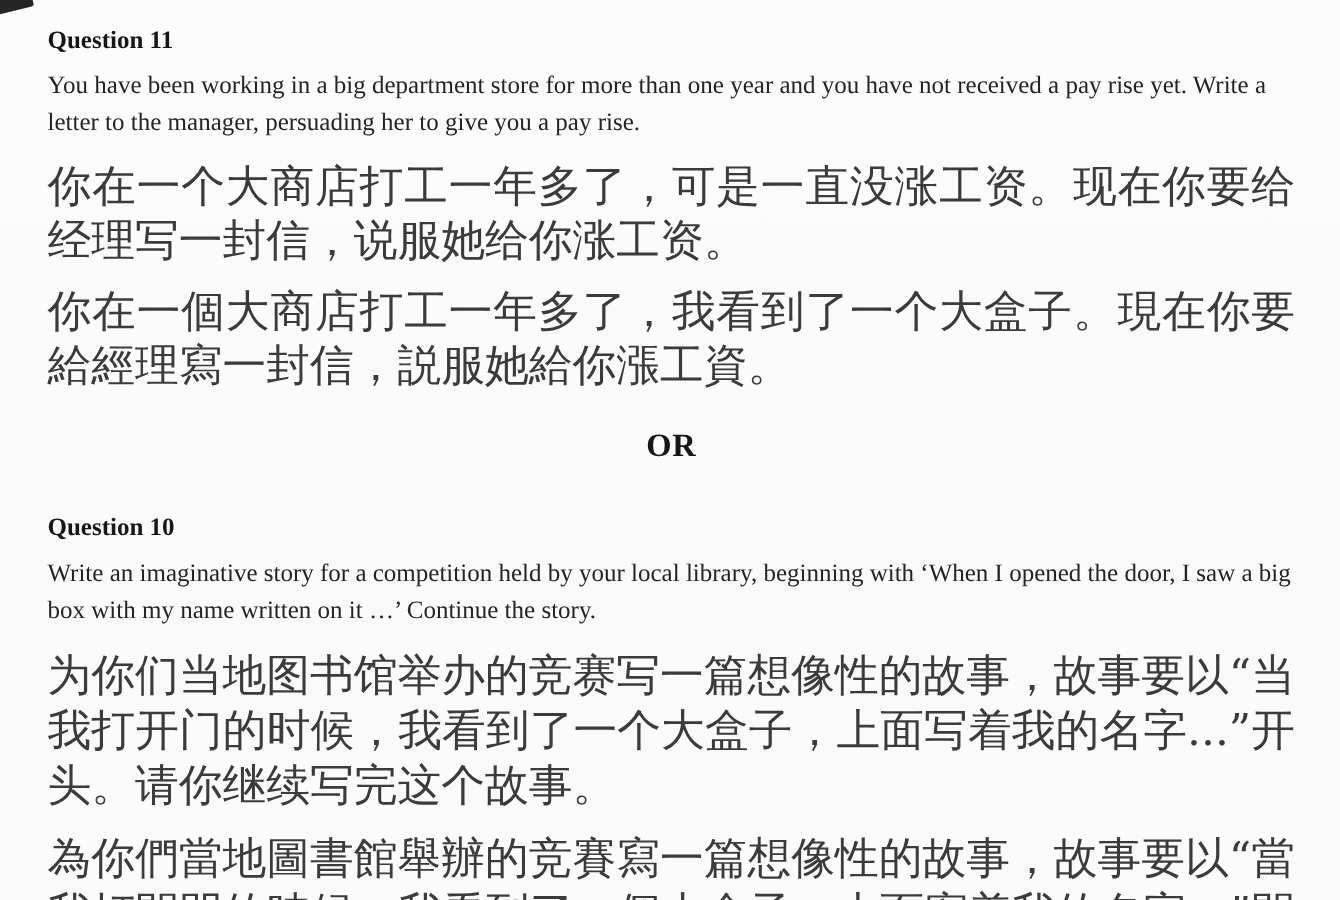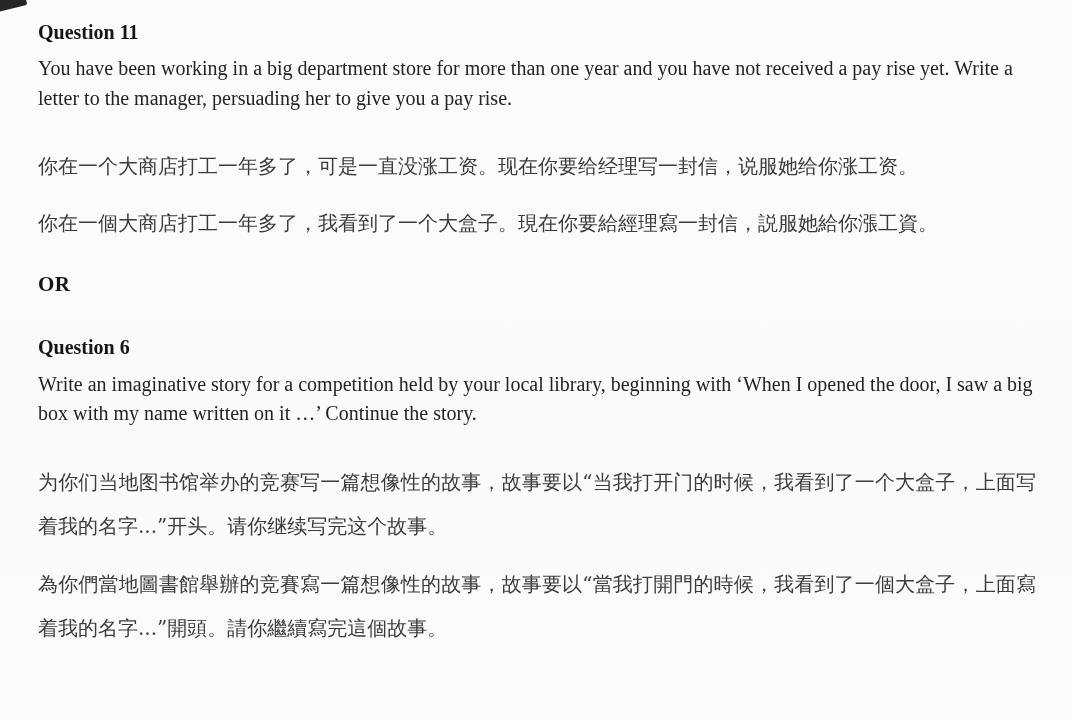"你在一个大商店打工一年多了，可是一直没涨工资。现在你要给经理写一封信，说服她给你" p.zh { font-size: 20px -> 35px; margin: 32px 0 0 0 -> 16px 0 0 0 }
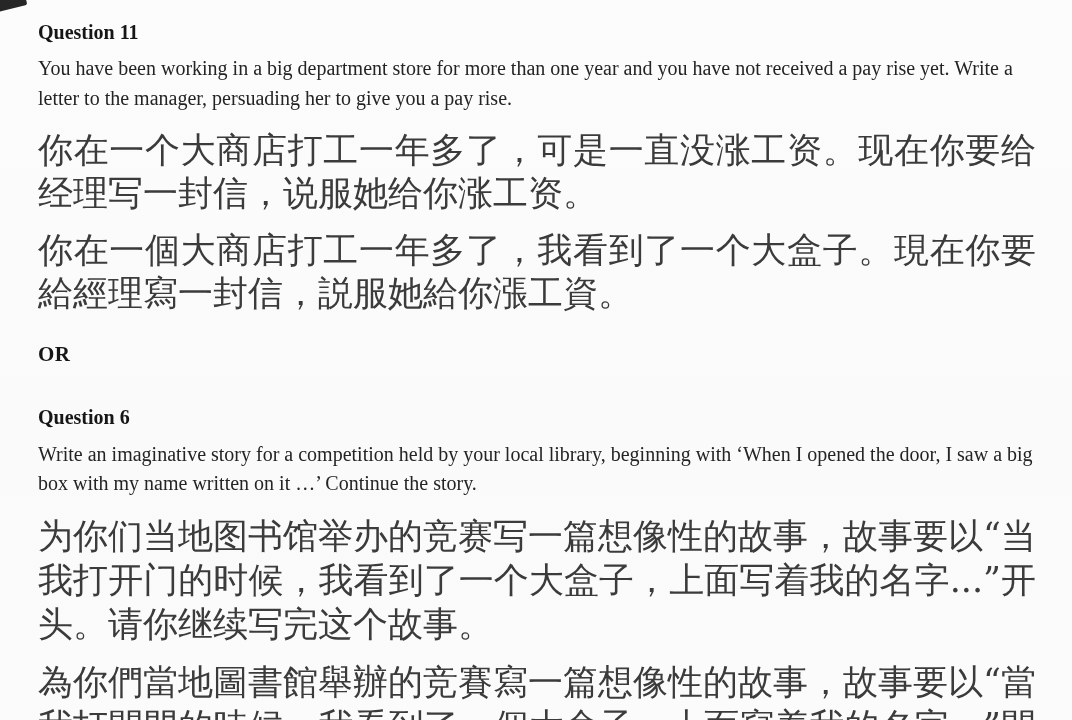"OR" .or-divider { font-size: 21px -> 26px; text-align: left -> center }
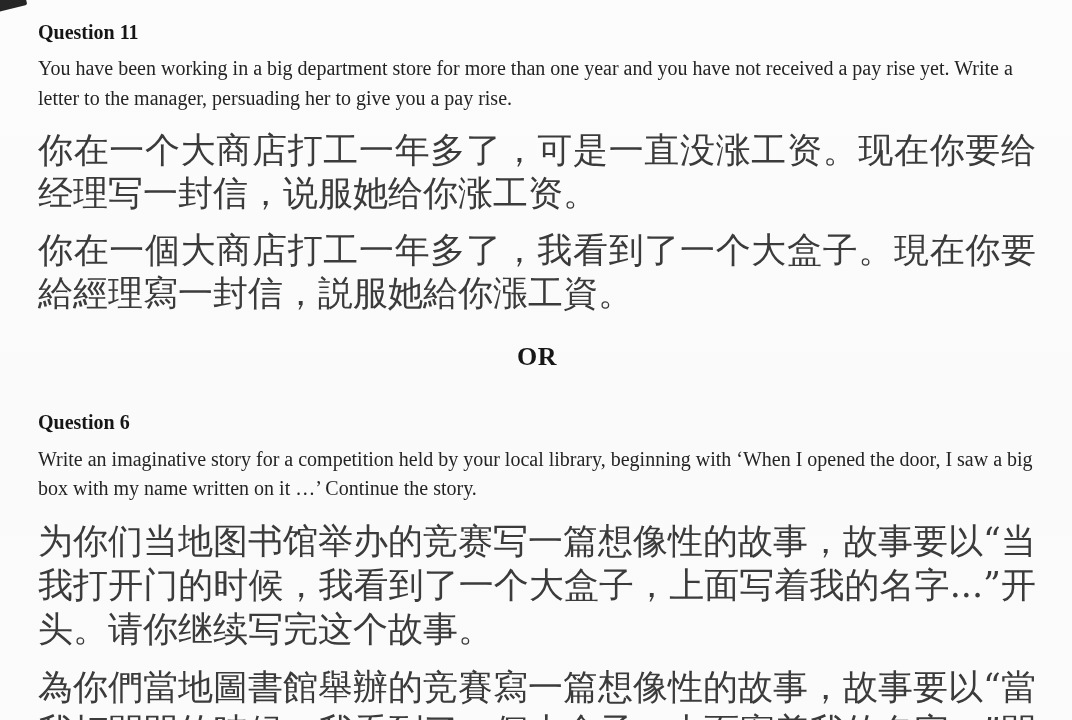"Question 6" h2.qhead { text: 6 -> 10 }
